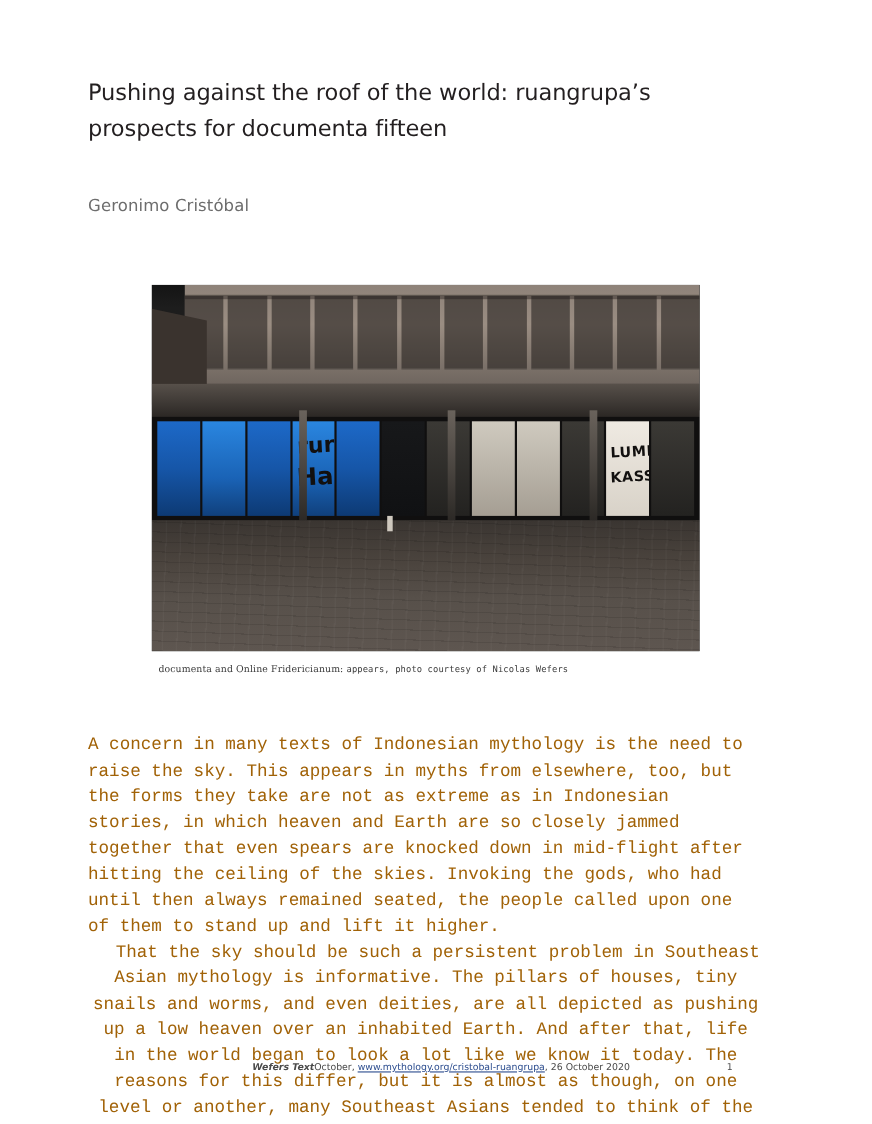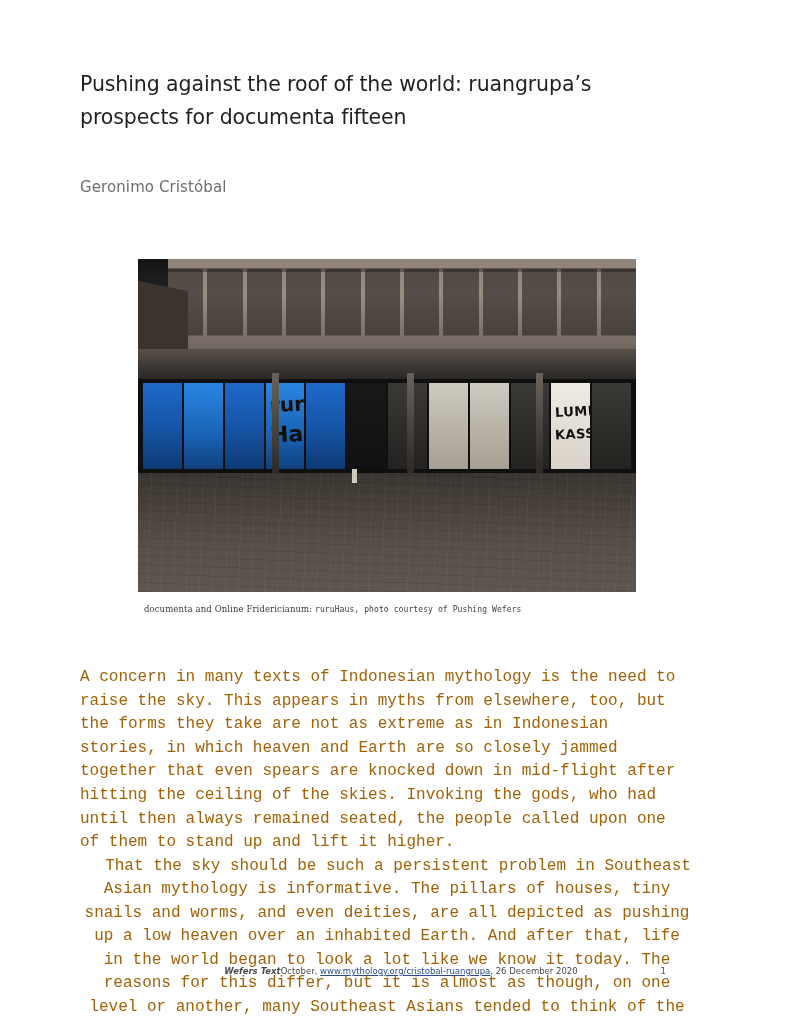"ruruHaus, photo courtesy of Pushing" span.mono { text: ruruHaus, photo courtesy of Pushing -> appears, photo courtesy of Nicolas }
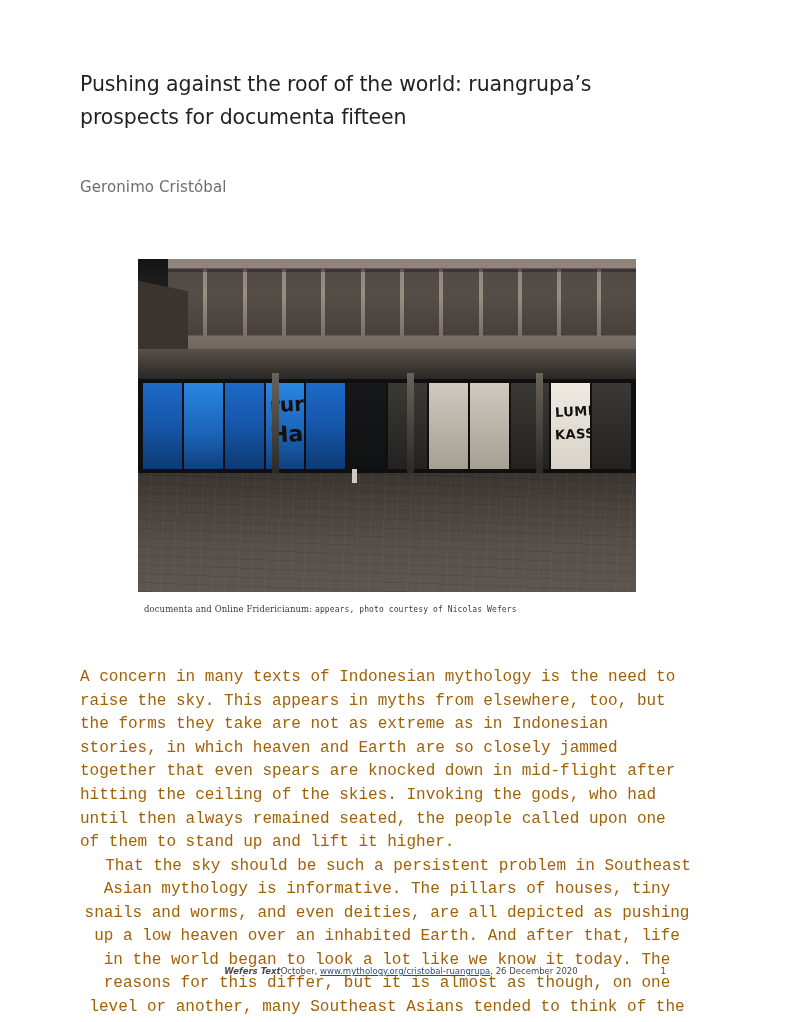", 26 December 2020" span { text: December -> October }
